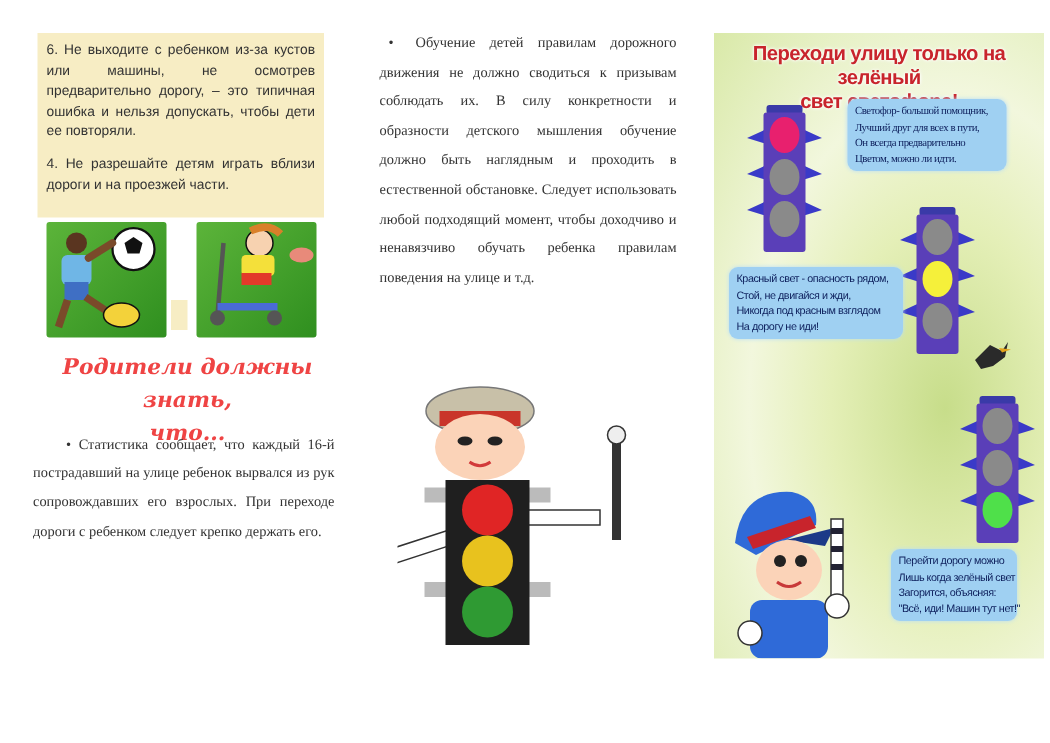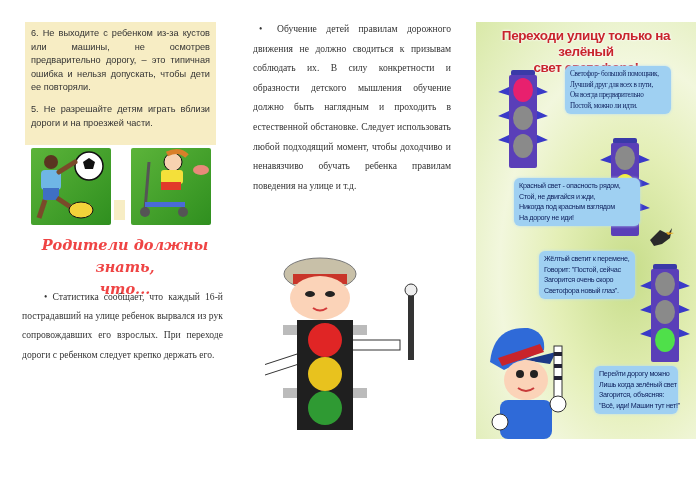"5. Не разрешайте детям играть" p { text: 5 -> 4 }
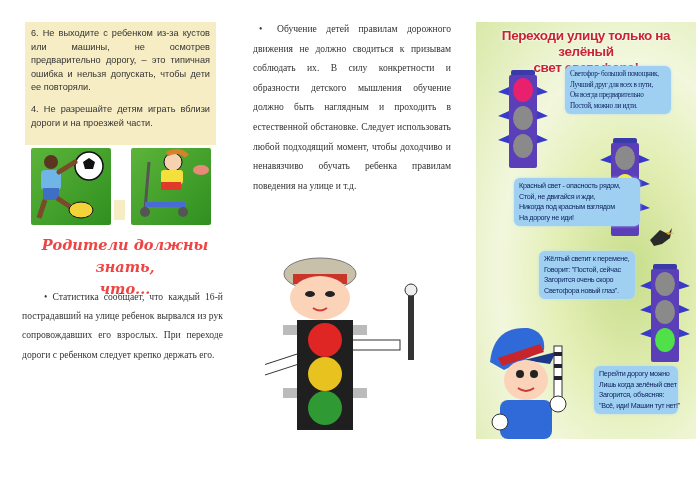"Постой, можно ли идти." span { text: Постой -> Цветом }
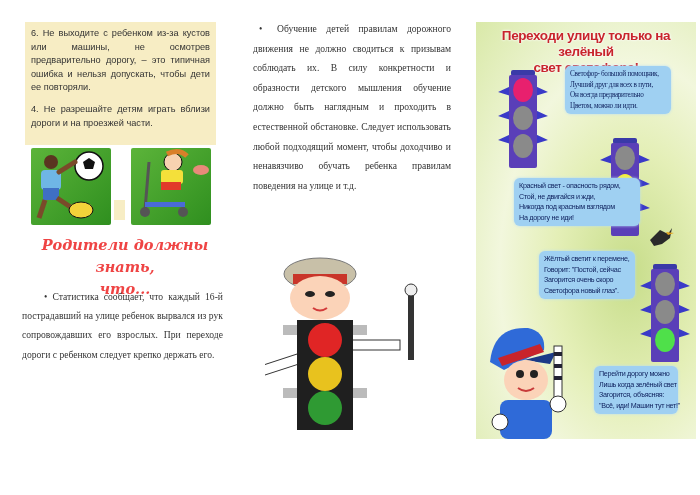"Красный свет - опасность рядом," .b2 { margin-left: 28px -> none; width: 126px -> 116px }
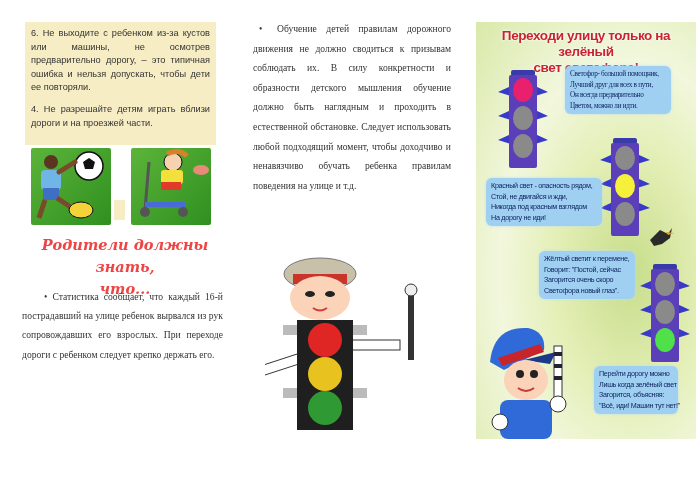"Жёлтый светит к перемене," div.bubble { html: <div> <span>Жёлтый светит к перемене,</span> <span>Говорит: "Постой, сейчас</span> <span>Загорится очень скоро</span> <span>Светофора новый глаз".</span> </div> -> none }
